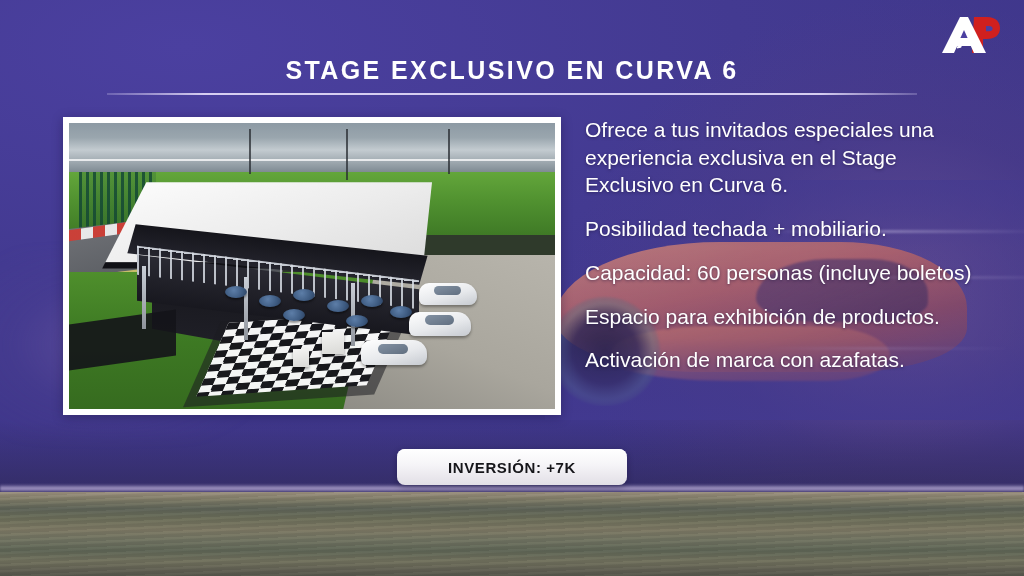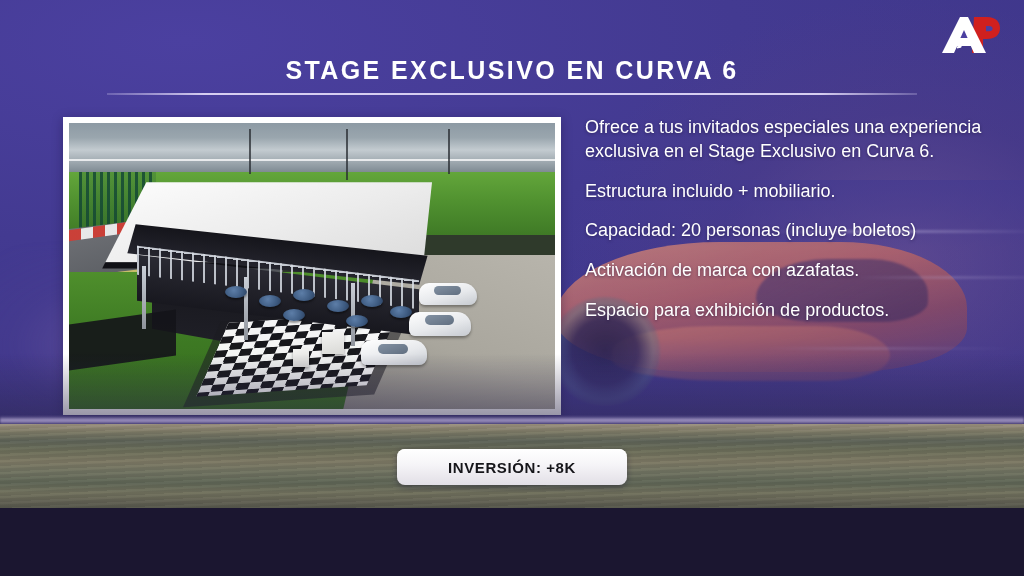"STAGE EXCLUSIVO EN CURVA 6" #slide { height: 508px -> 576px }
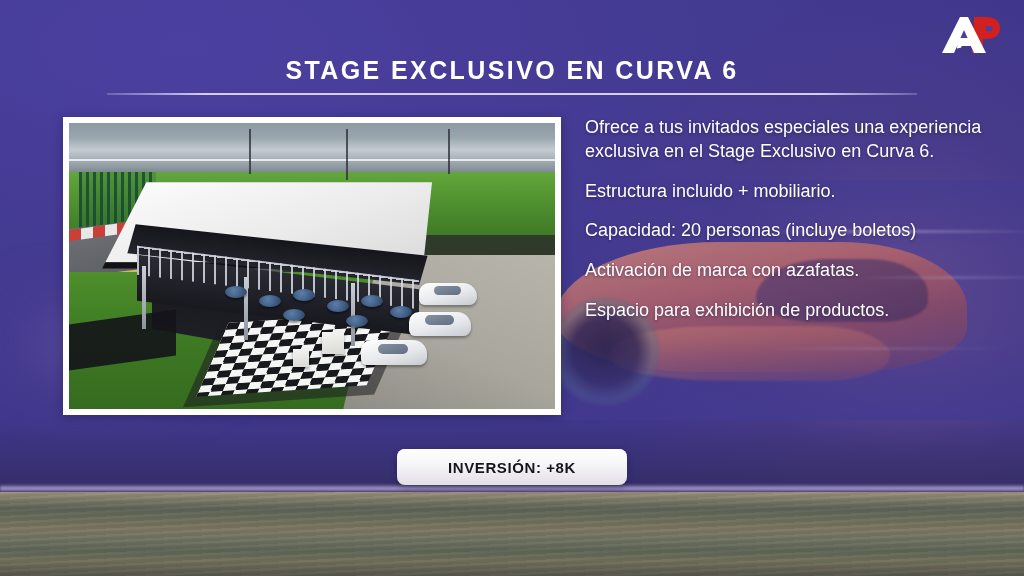"Ofrece a tus invitados especiales" .copy { font-size: 18px -> 21px }
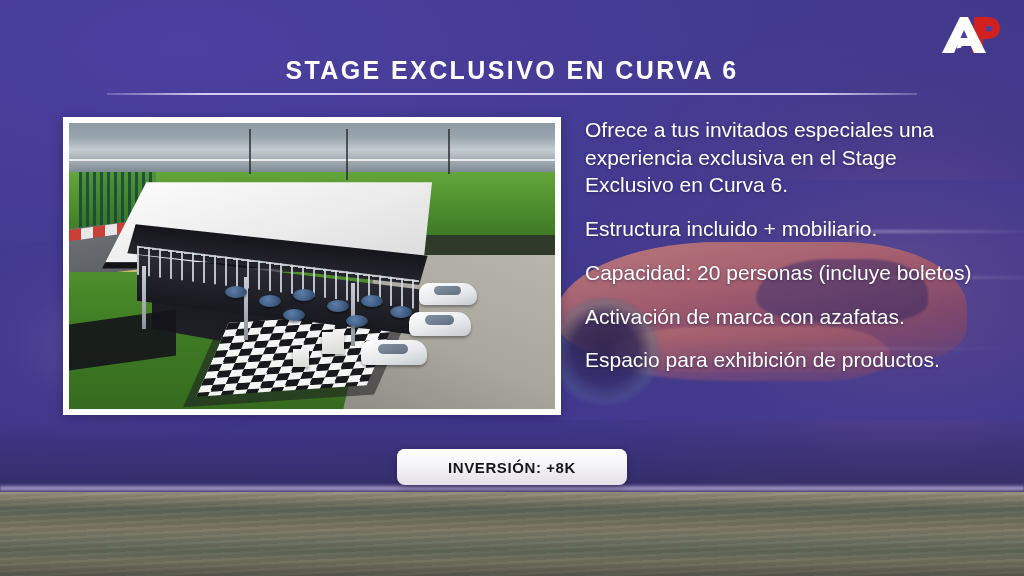"Estructura incluido + mobiliario." p { text: Estructura incluido -> Posibilidad techada }
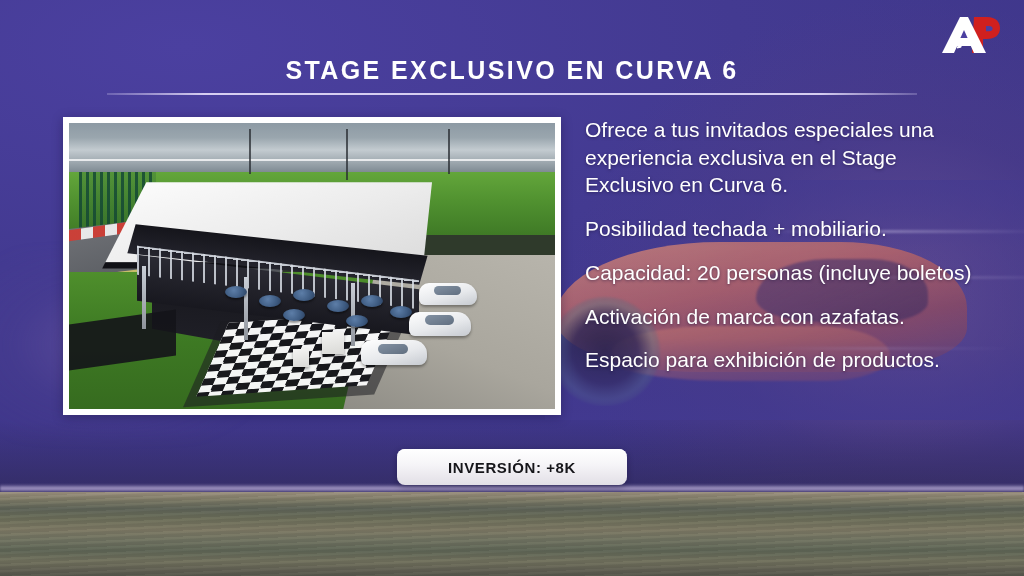"Capacidad: 20 personas (incluye boletos)" p { text: 20 -> 60 }
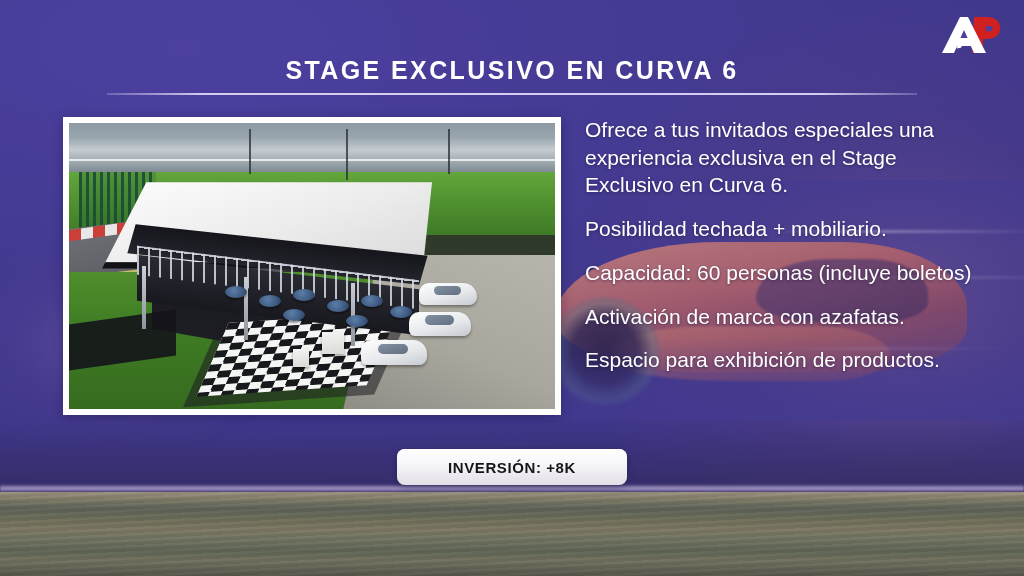"Activación de marca con azafatas." p { order: before "Espacio para exhibición de productos." -> after "Espacio para exhibición de productos." }
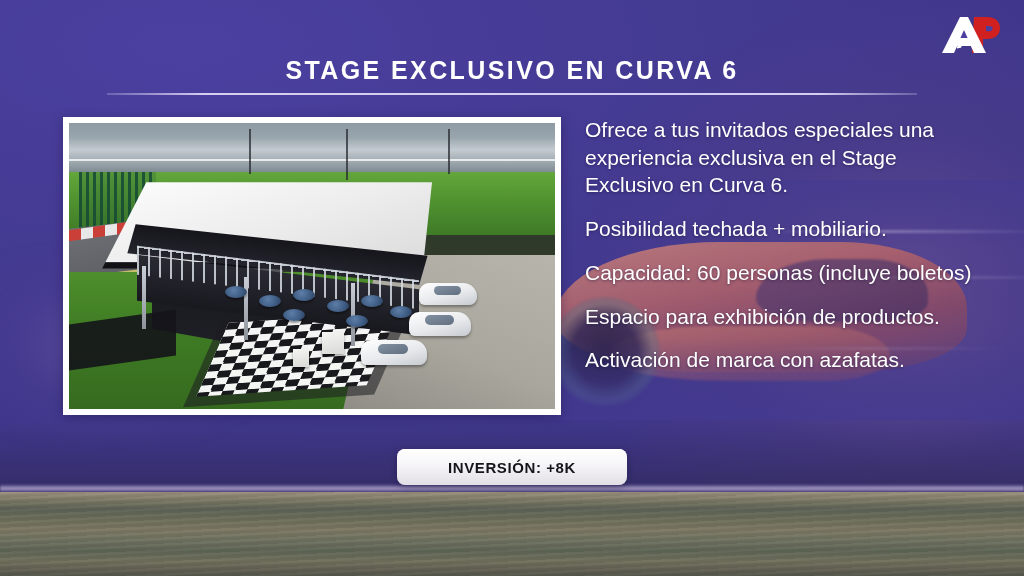"INVERSIÓN: +8K" button.cta { text: +8K -> +7K }
